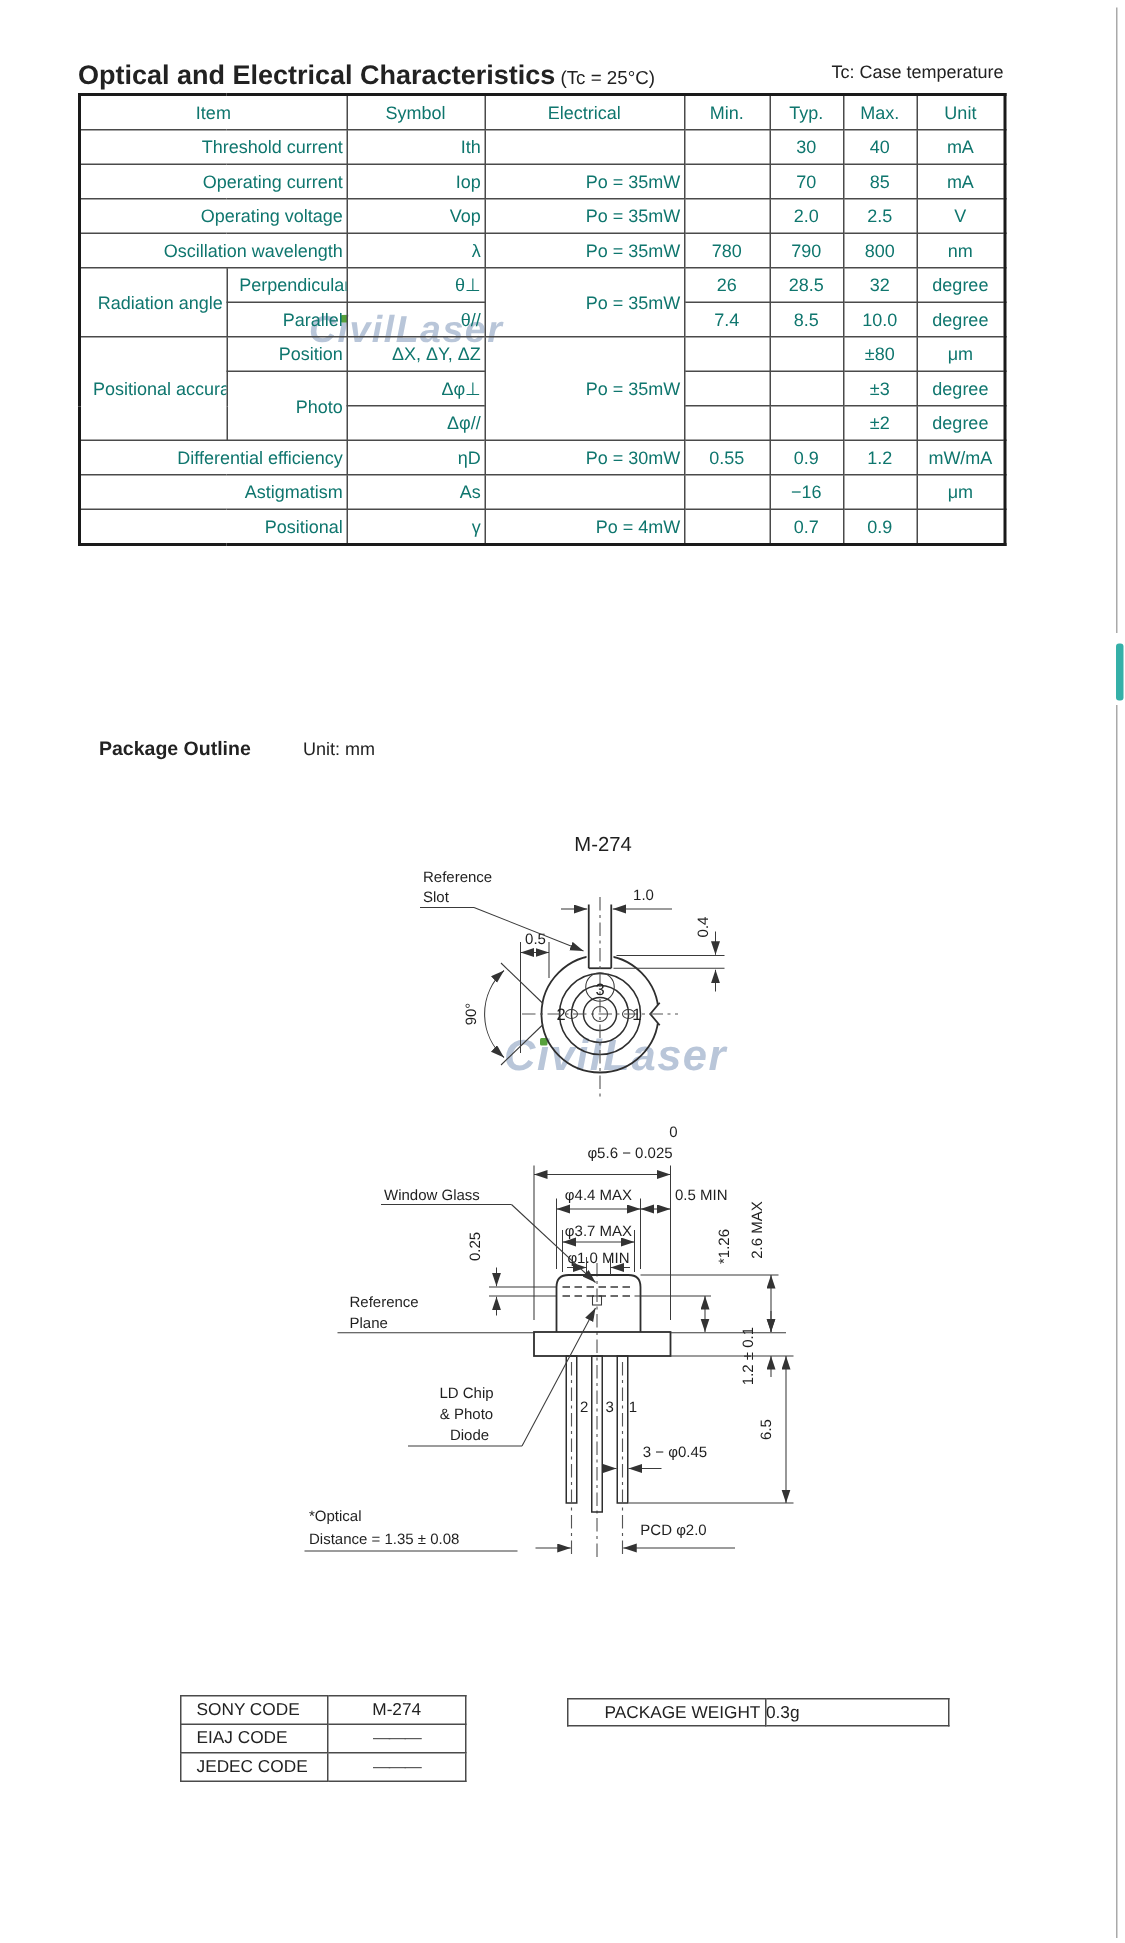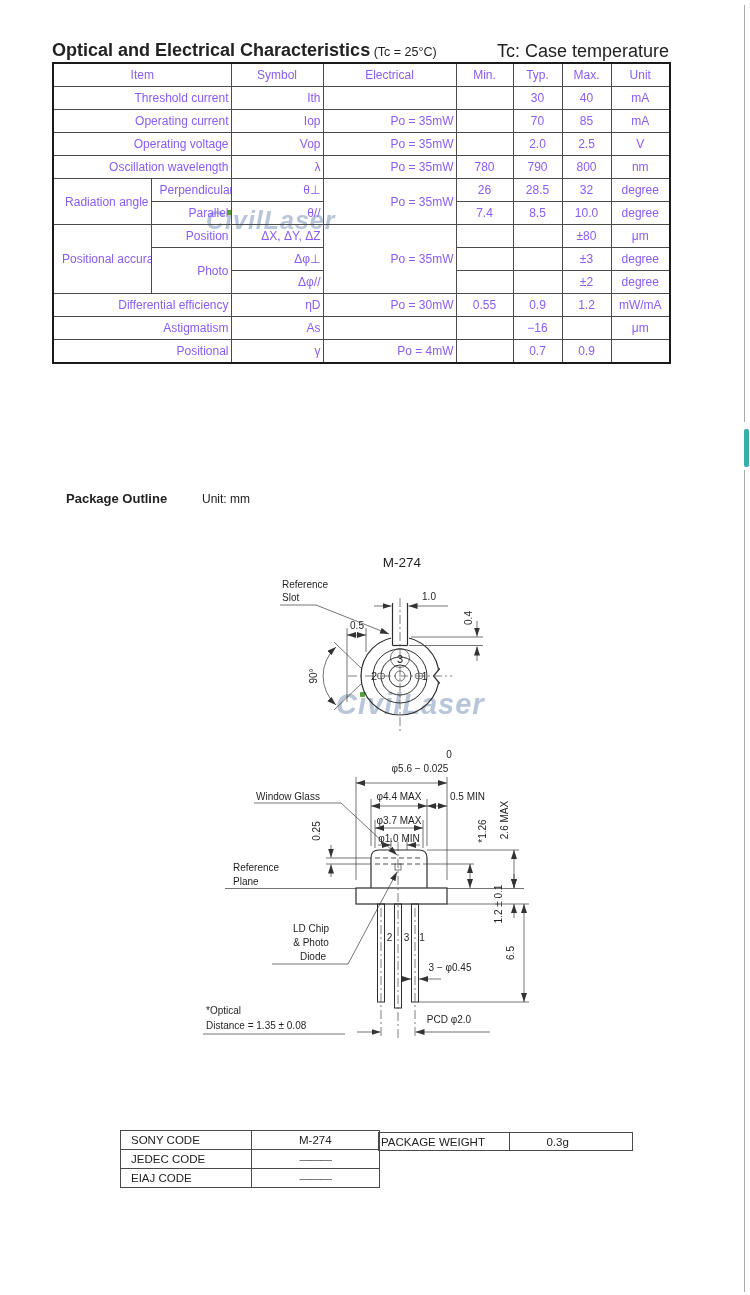"Tc: Case temperature" .note-r { font-size: 18px -> 12px }
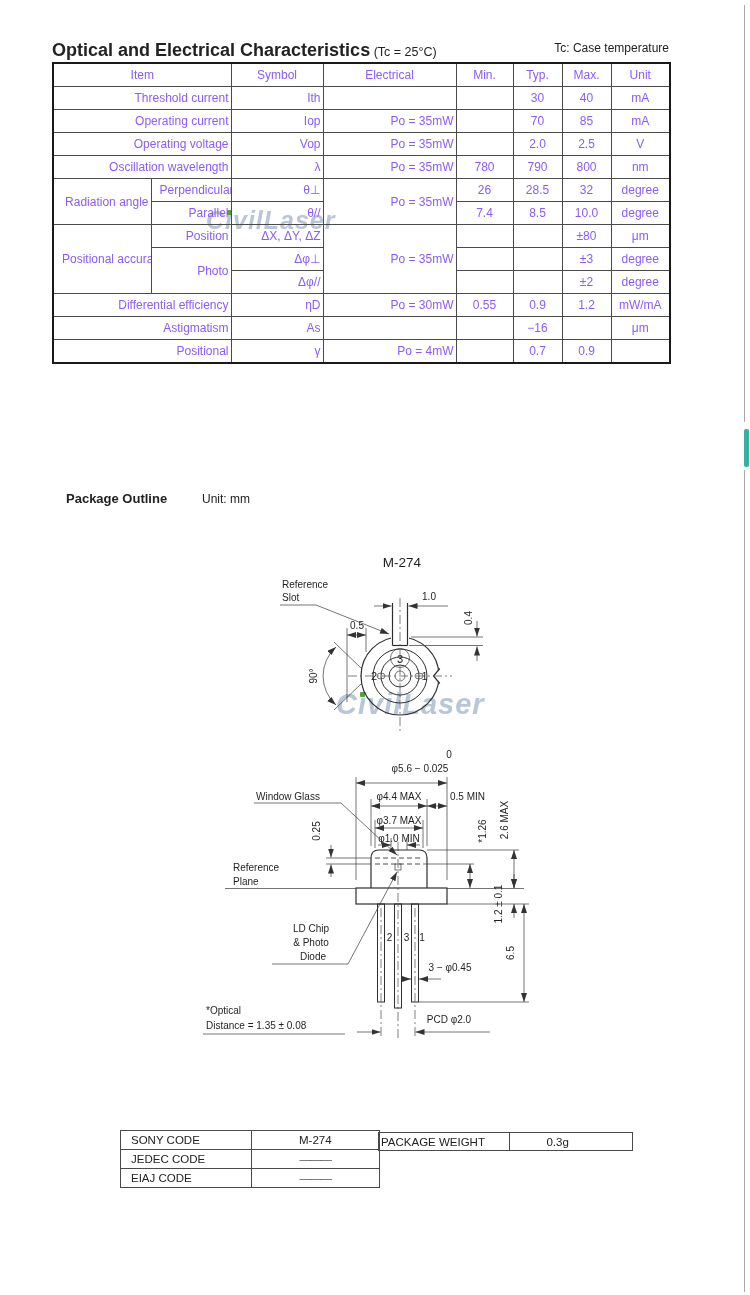"Item" table.char { color: #8b5cf6 -> #0f766e }
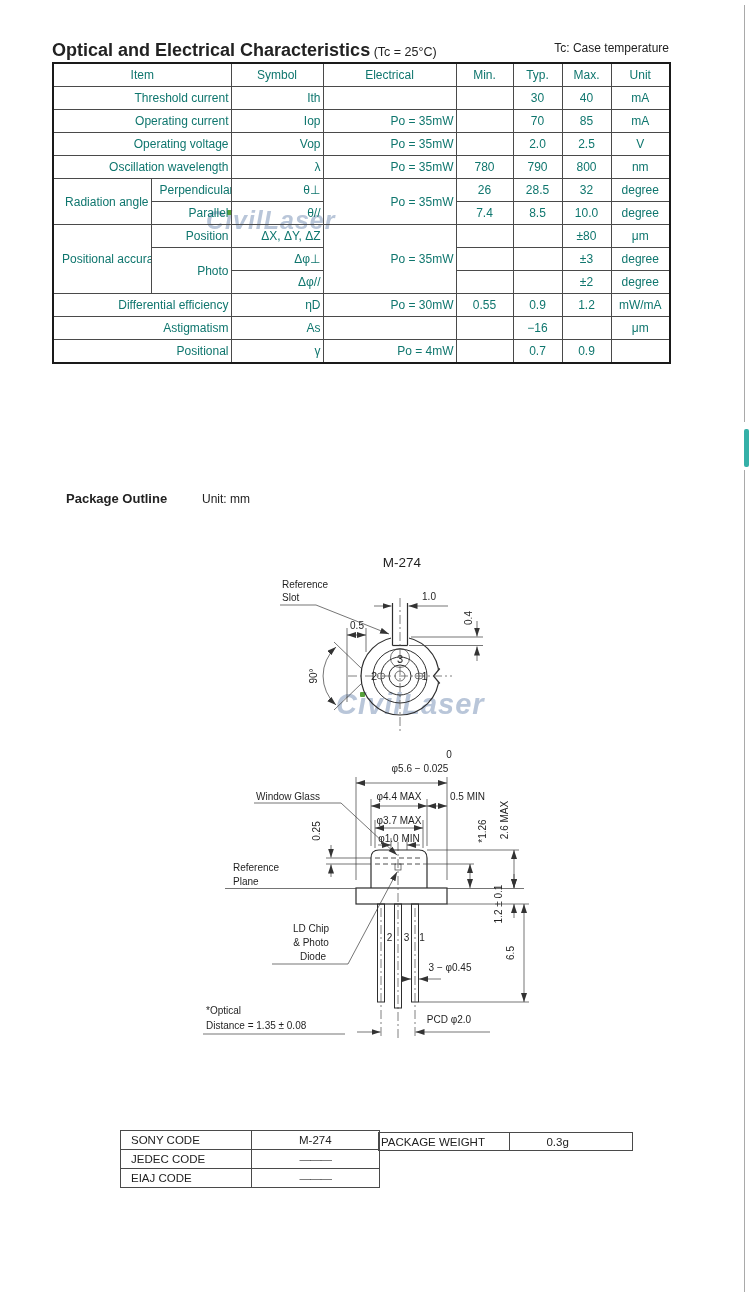"SONY CODE" table.codes { width: 260px -> 191px }
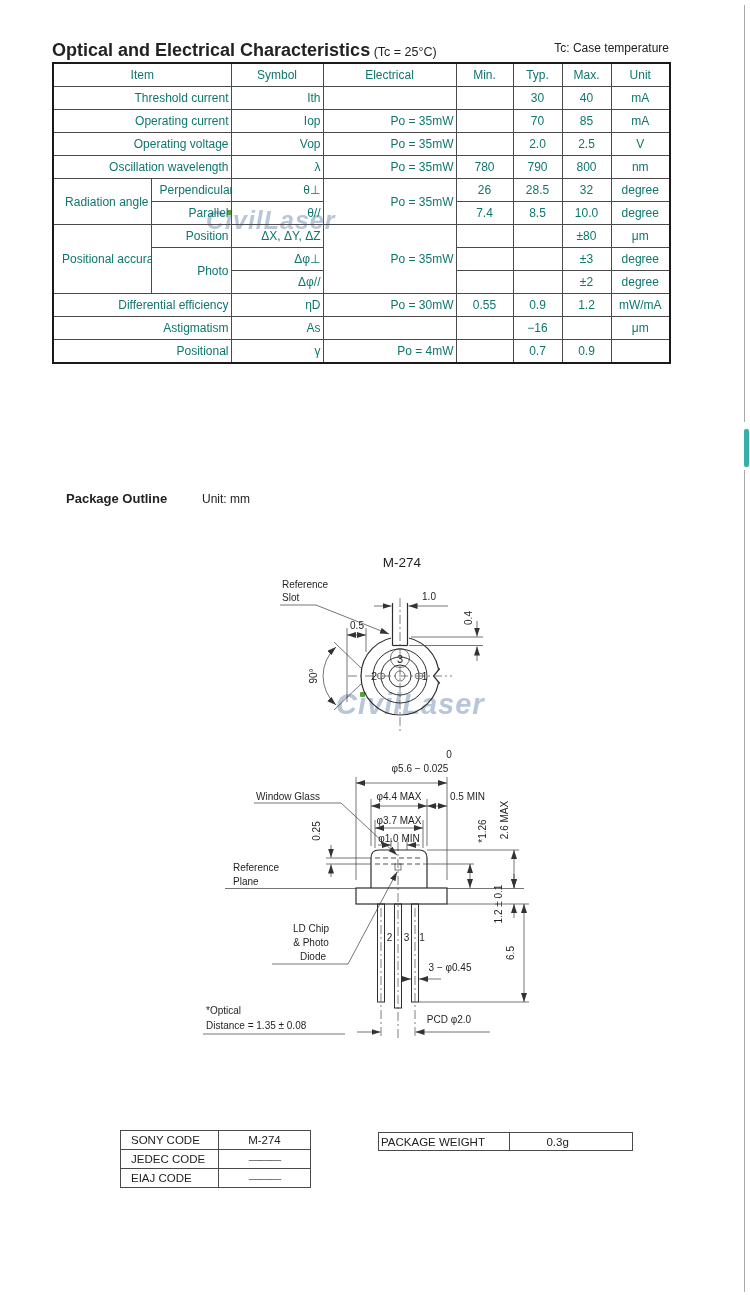"PACKAGE WEIGHT" table.weight td.lab { padding-left: 2px -> 24px }
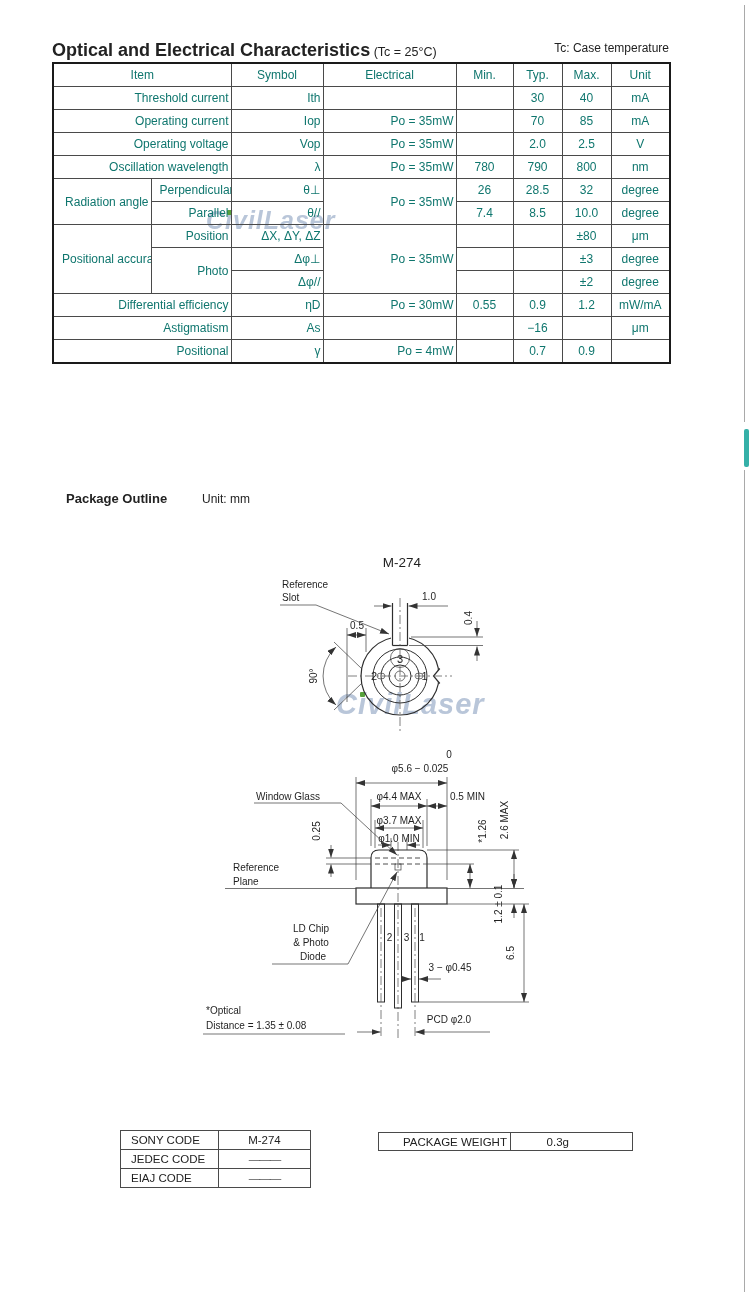"0.3g" table.weight td.val { padding-left: 36px -> none }
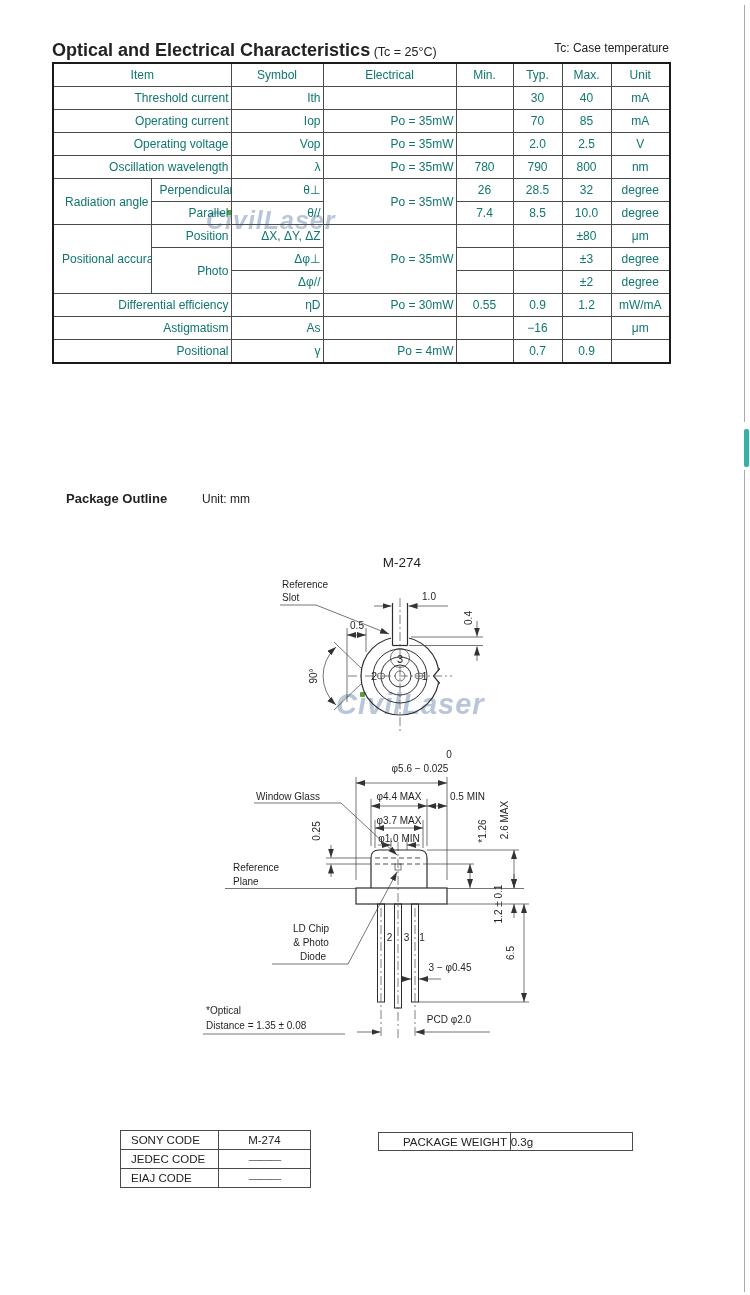"JEDEC CODE" tr { order: before "EIAJ CODE" -> after "EIAJ CODE" }
